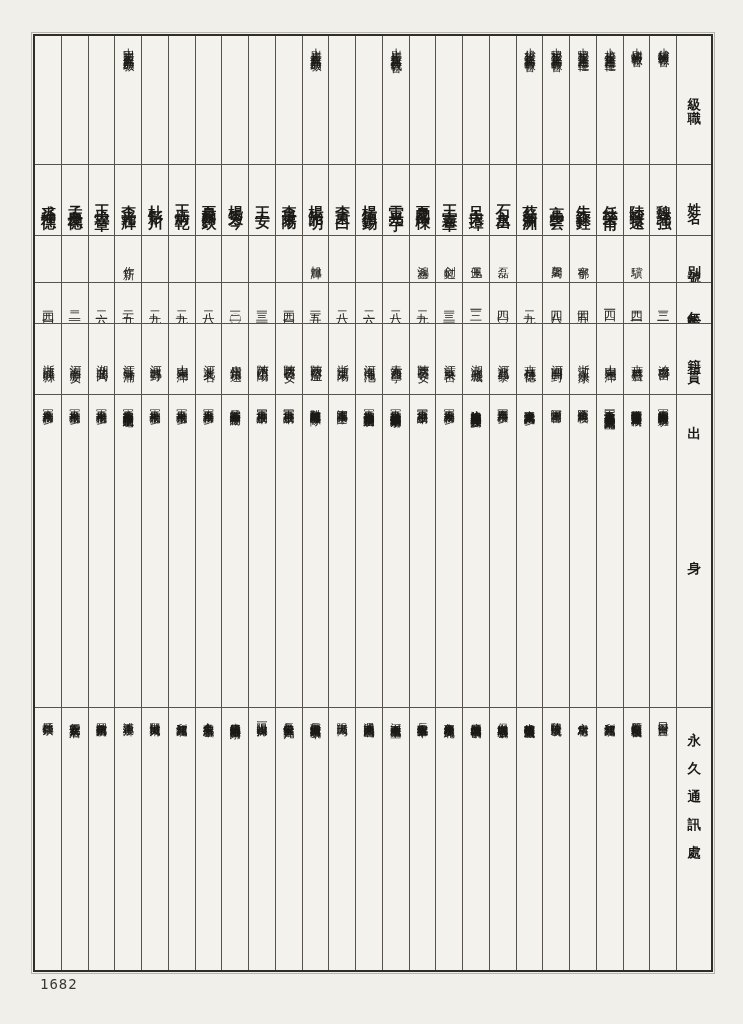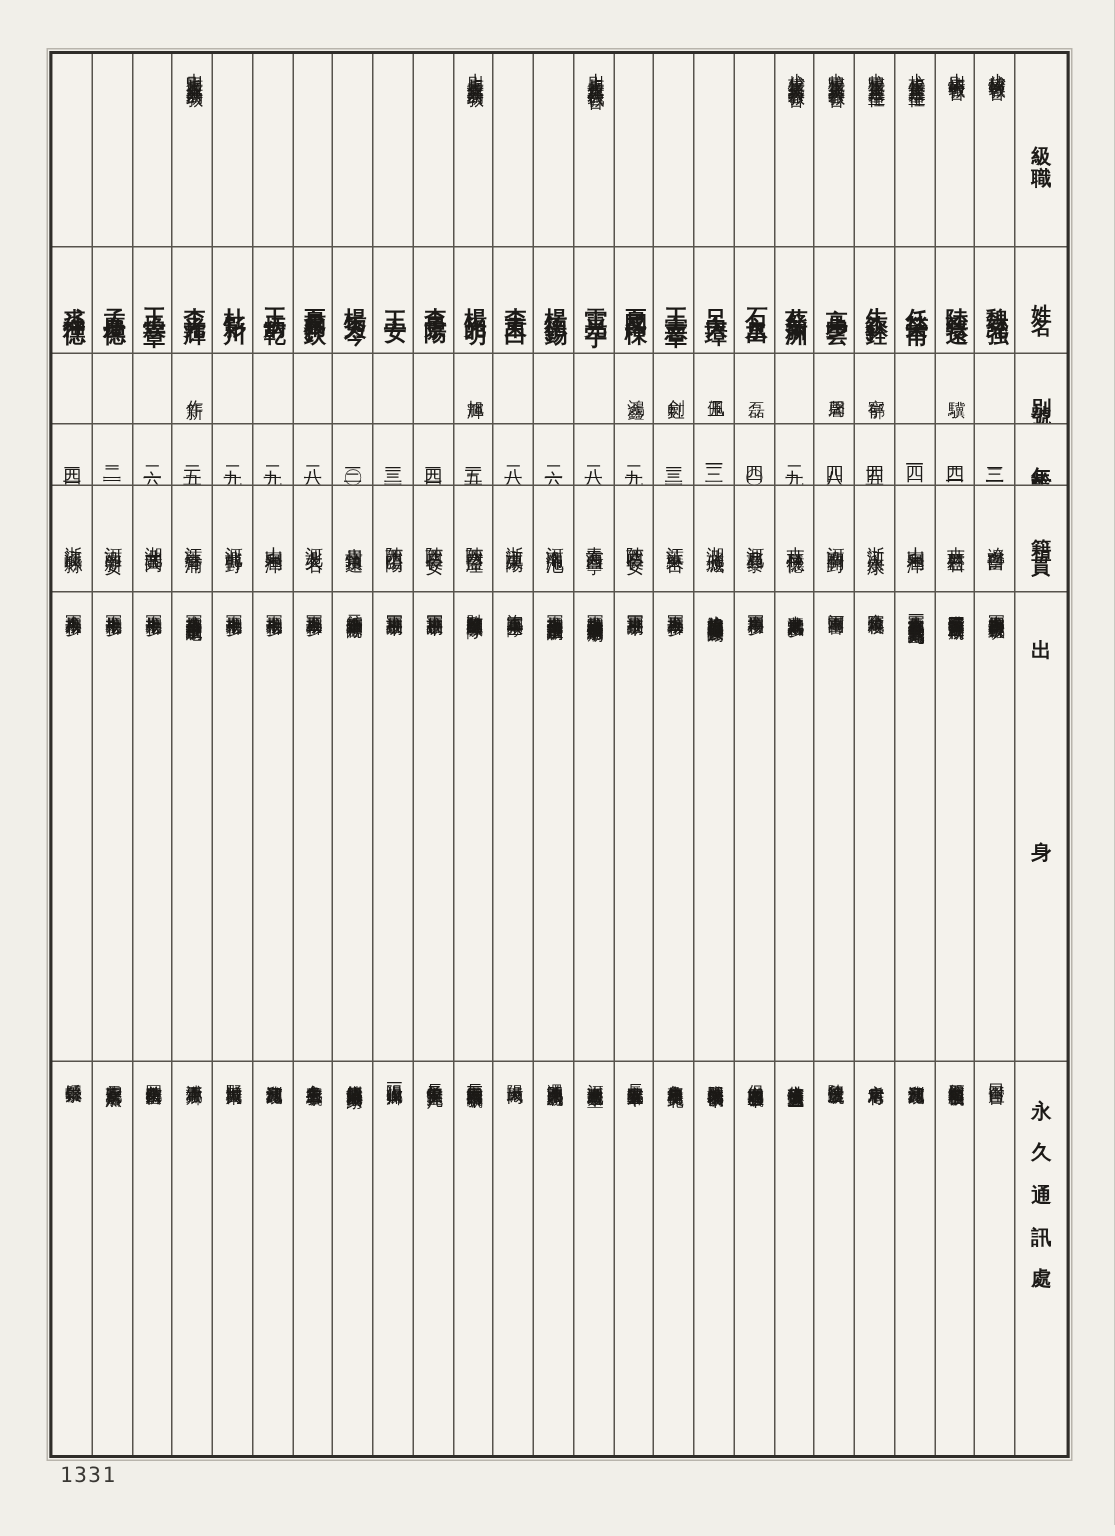"1331" div.pageno { text: 1331 -> 1682 }
